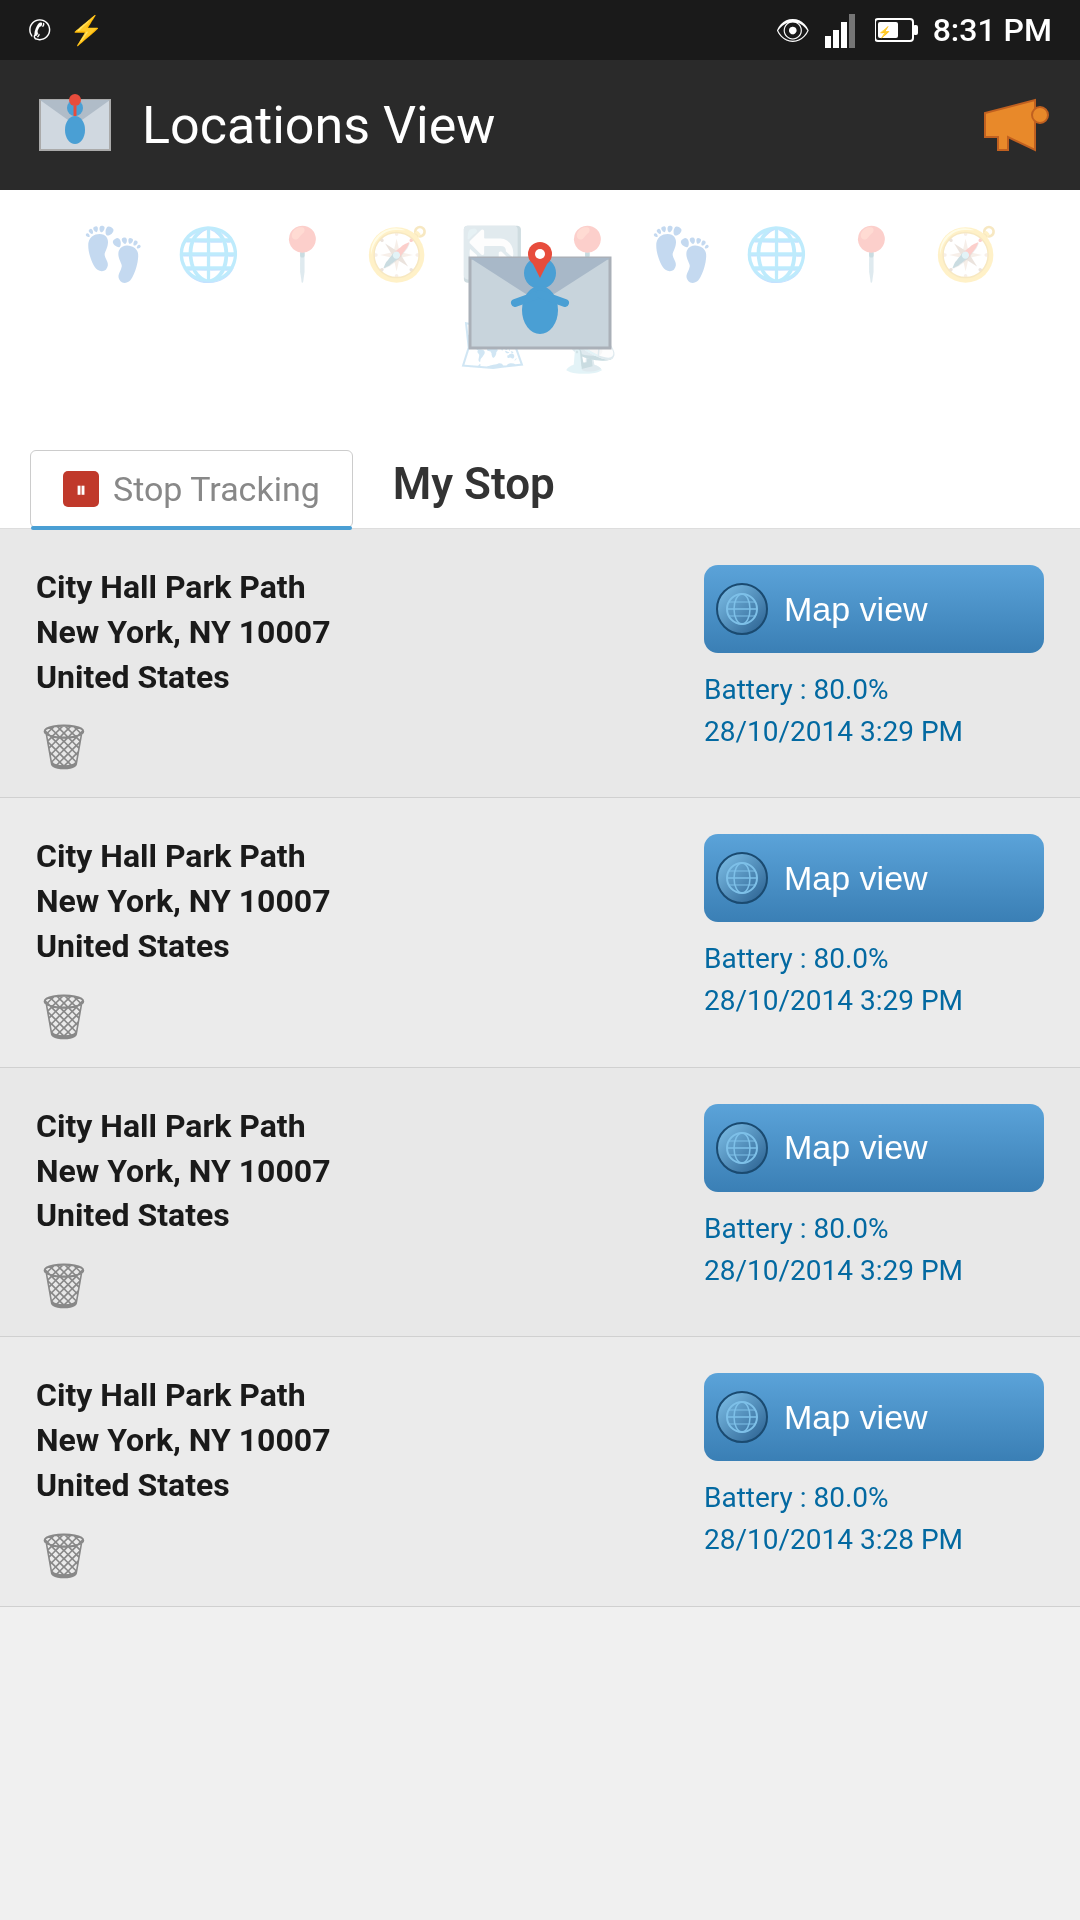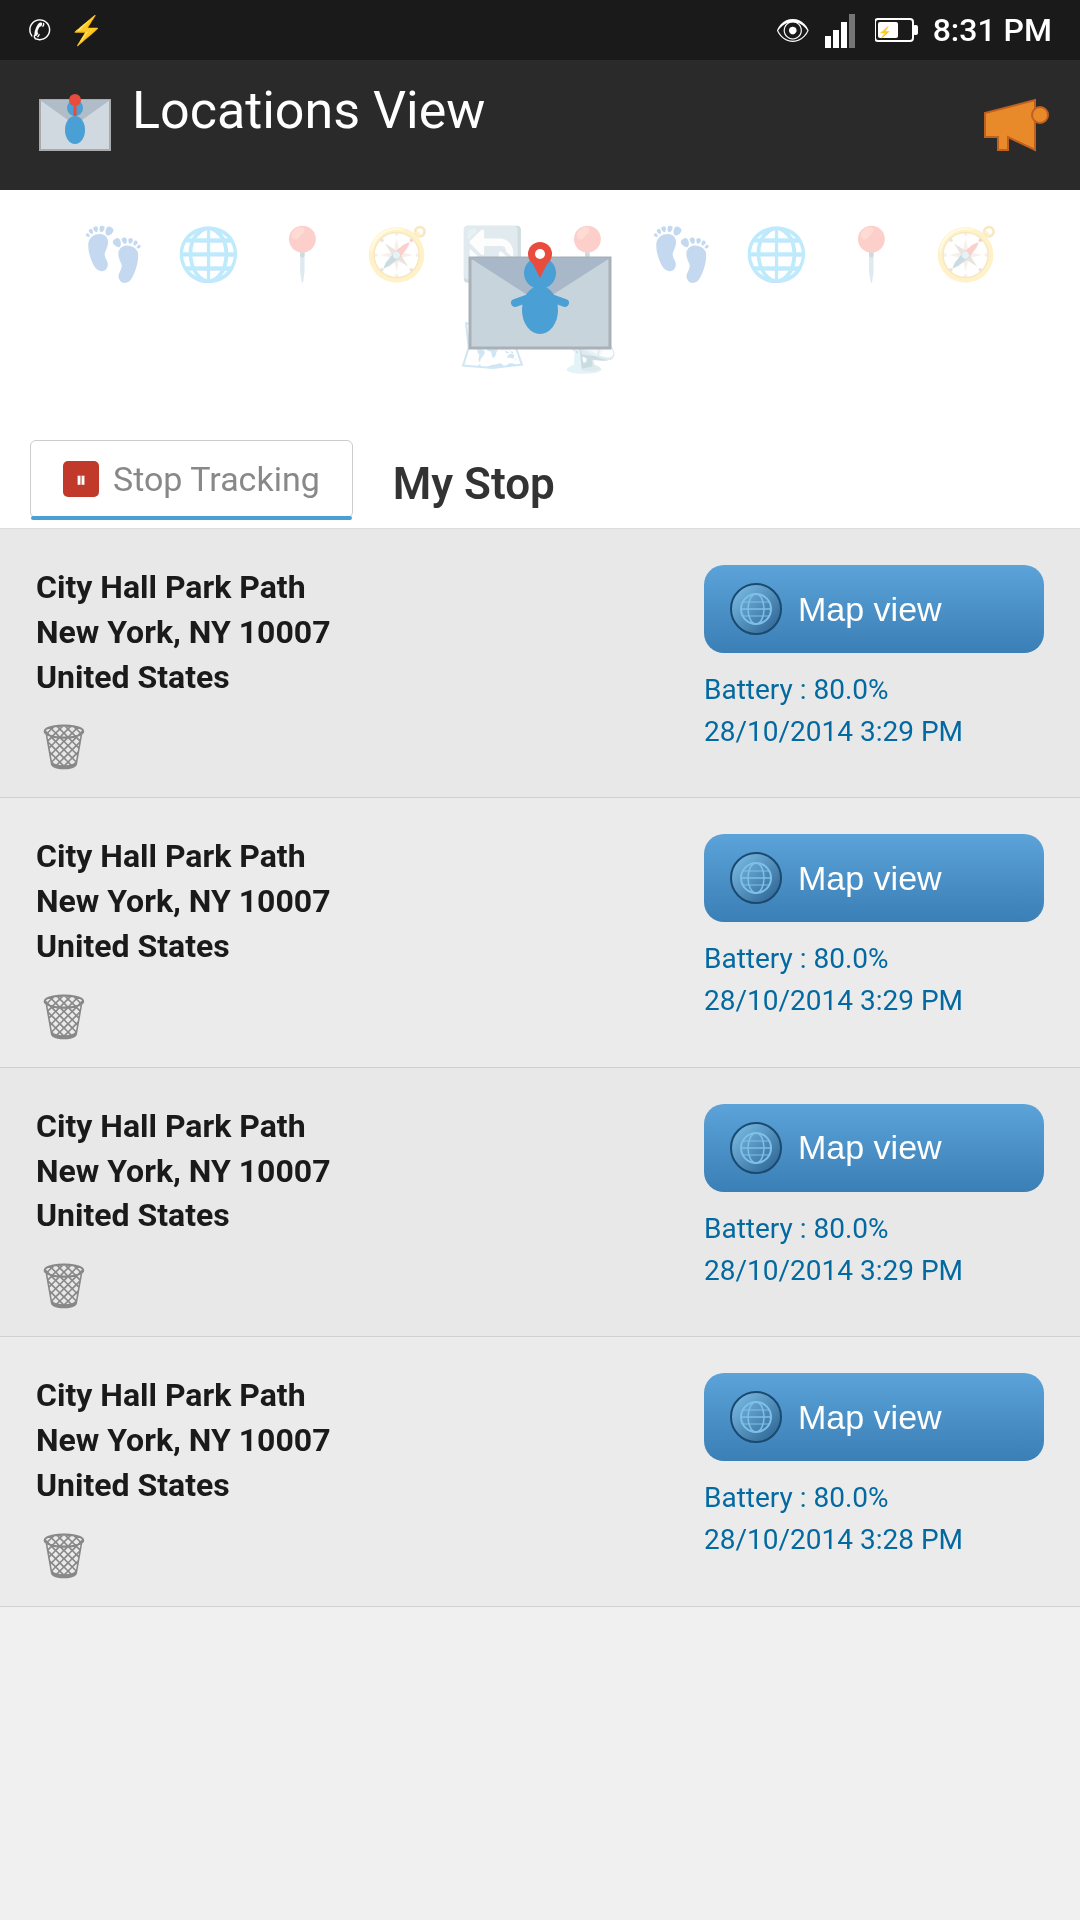"Locations View" .app-bar-left { align-items: none -> center; gap: 12px -> 22px }
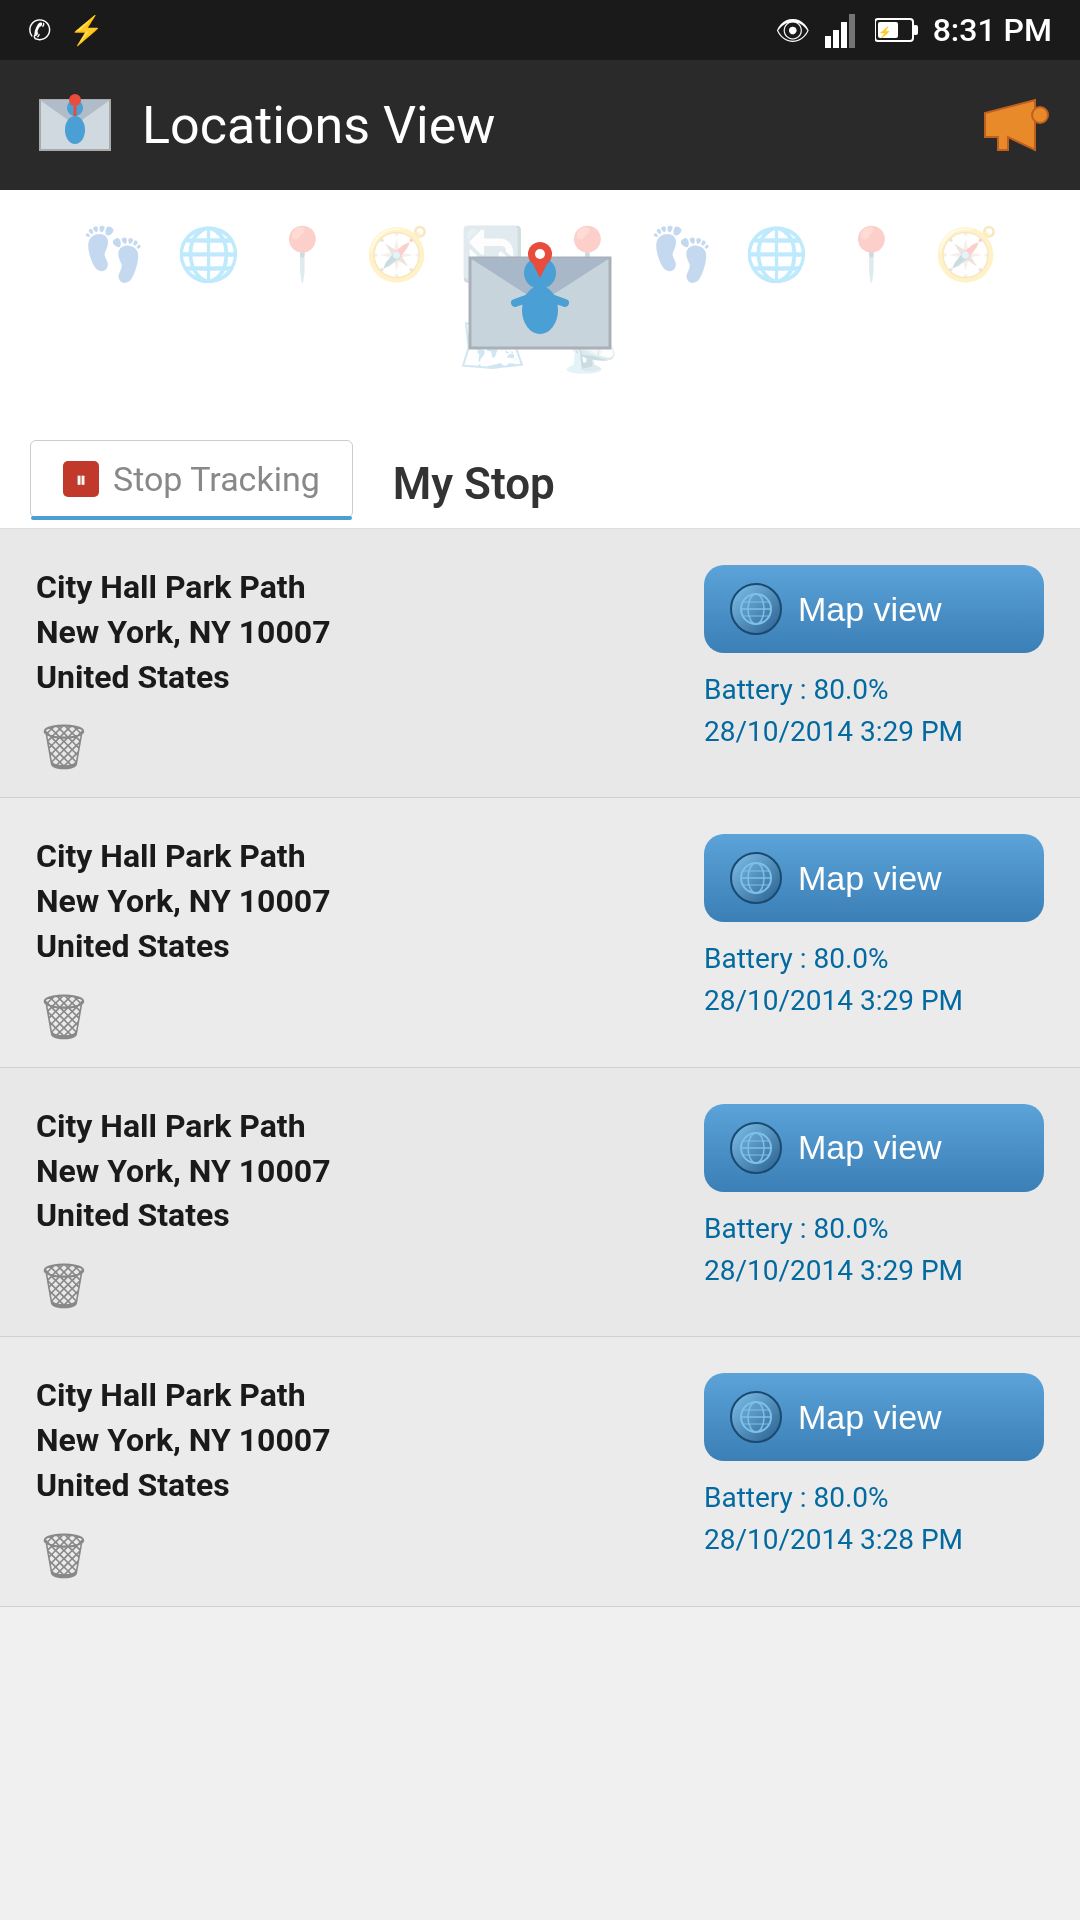"Stop Tracking" .tabs-section { align-items: flex-start -> flex-end }
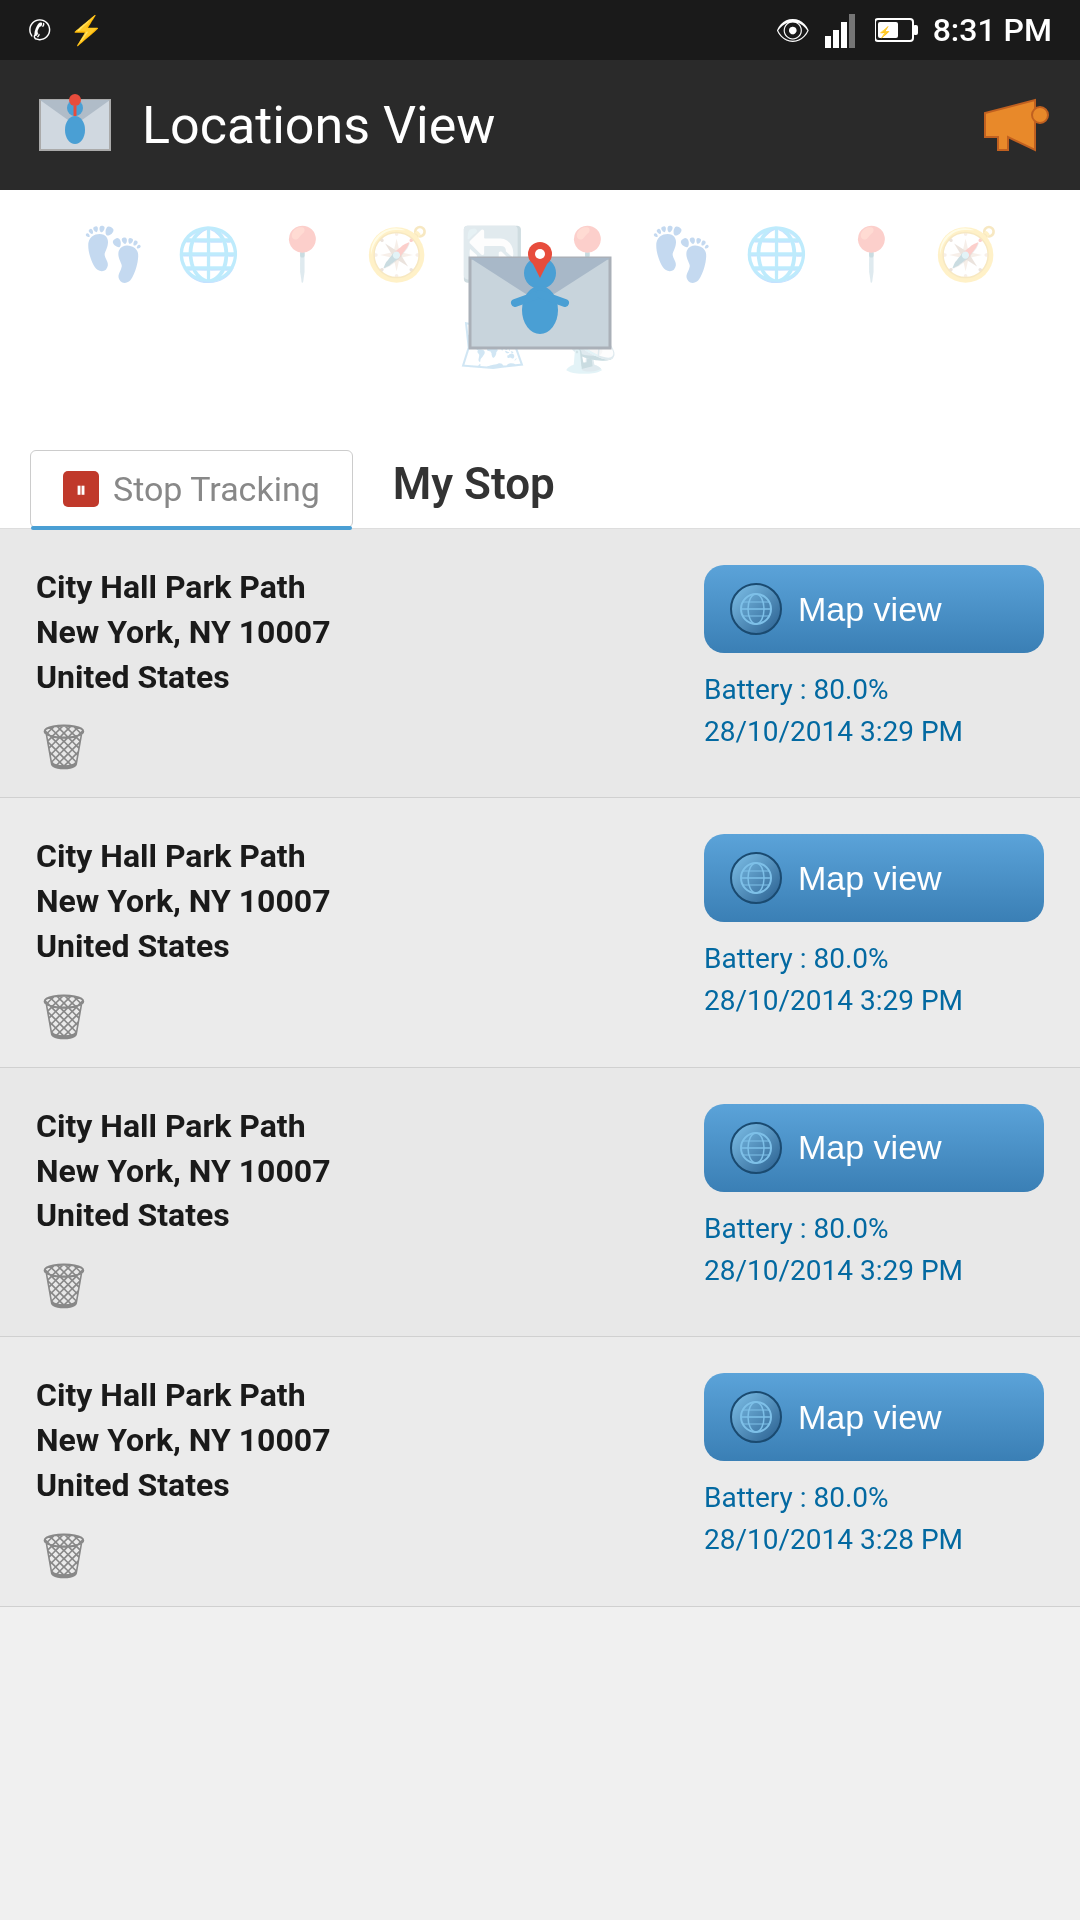"Map view" .map-view-btn { border-radius: 20px -> 14px; padding: 18px 26px -> 18px 12px }
